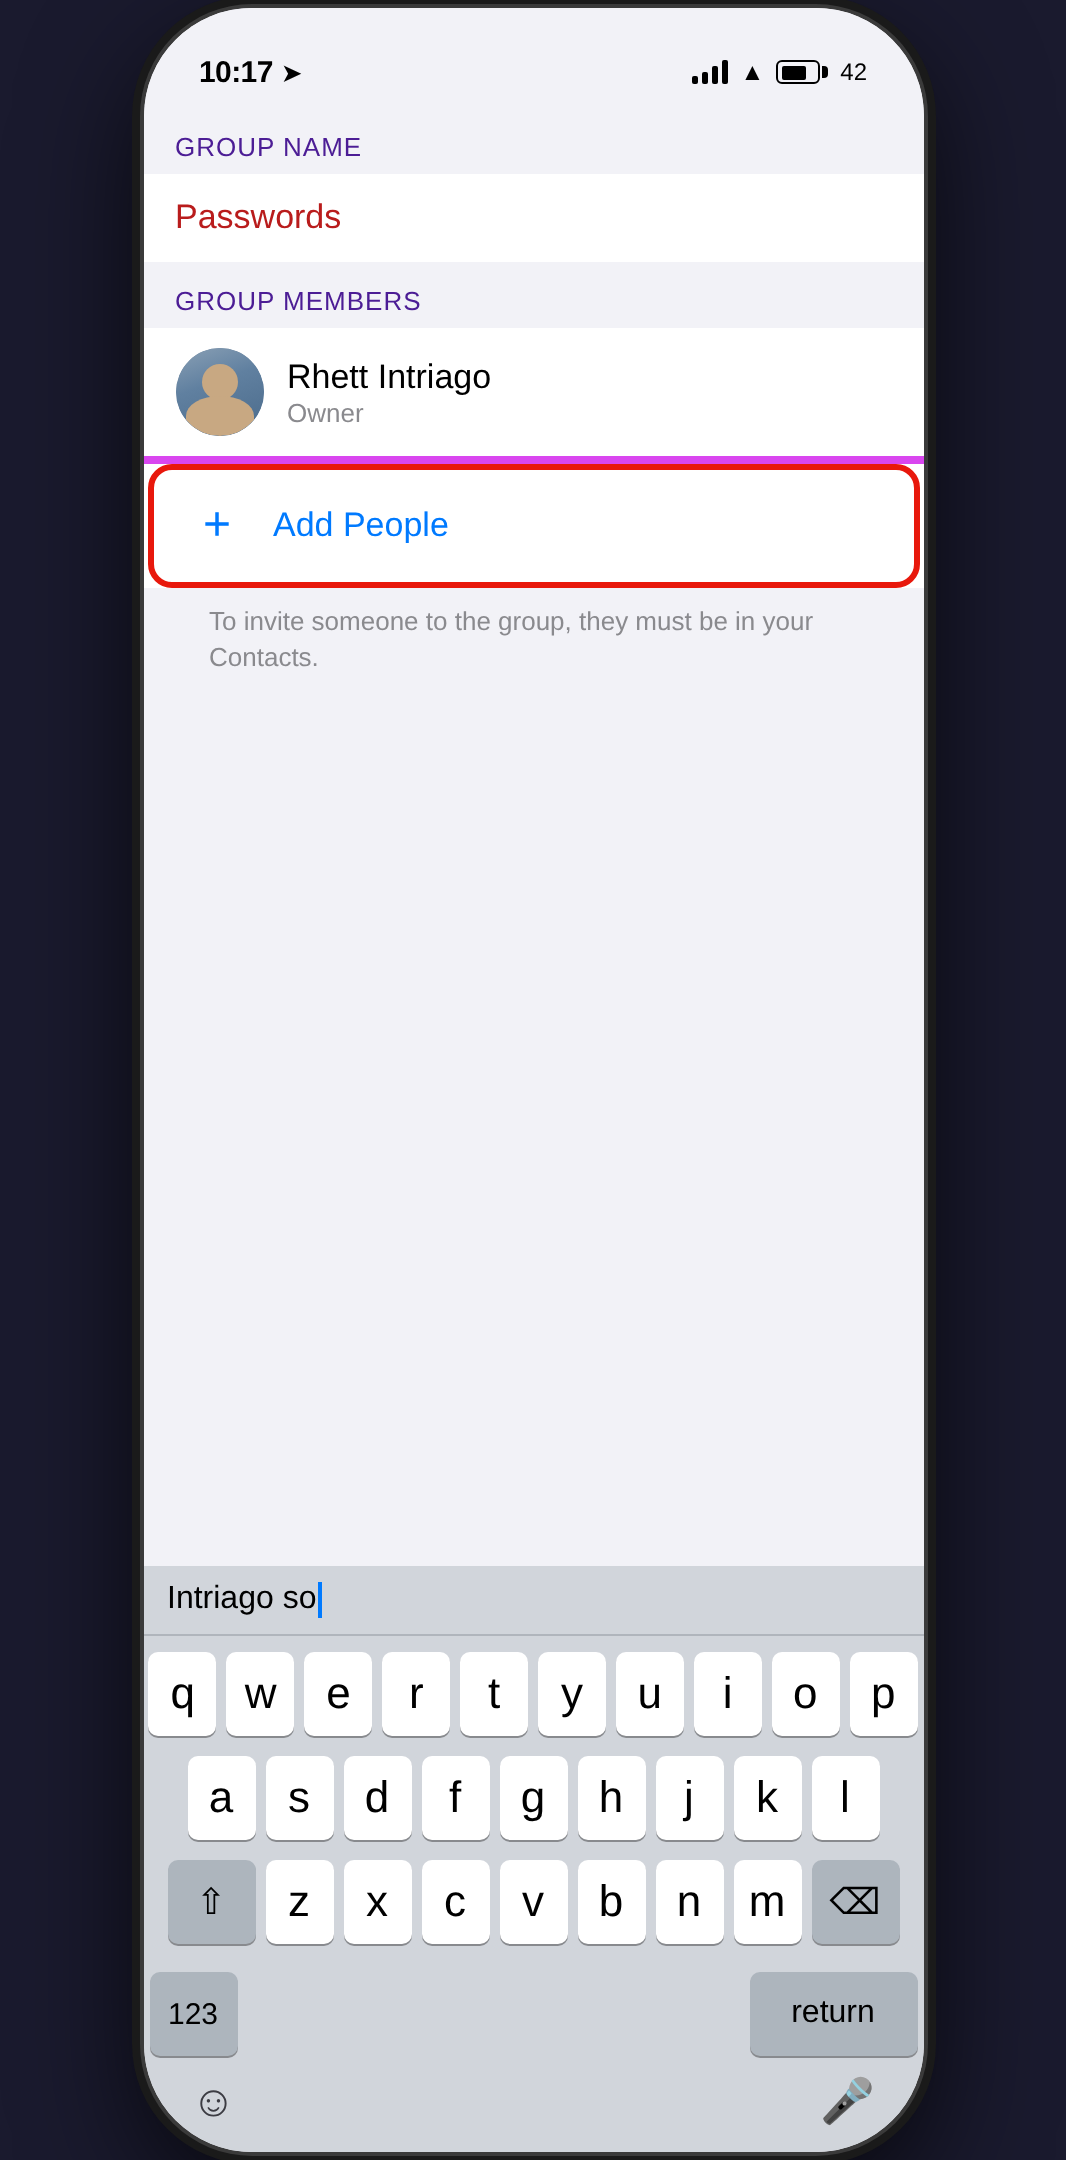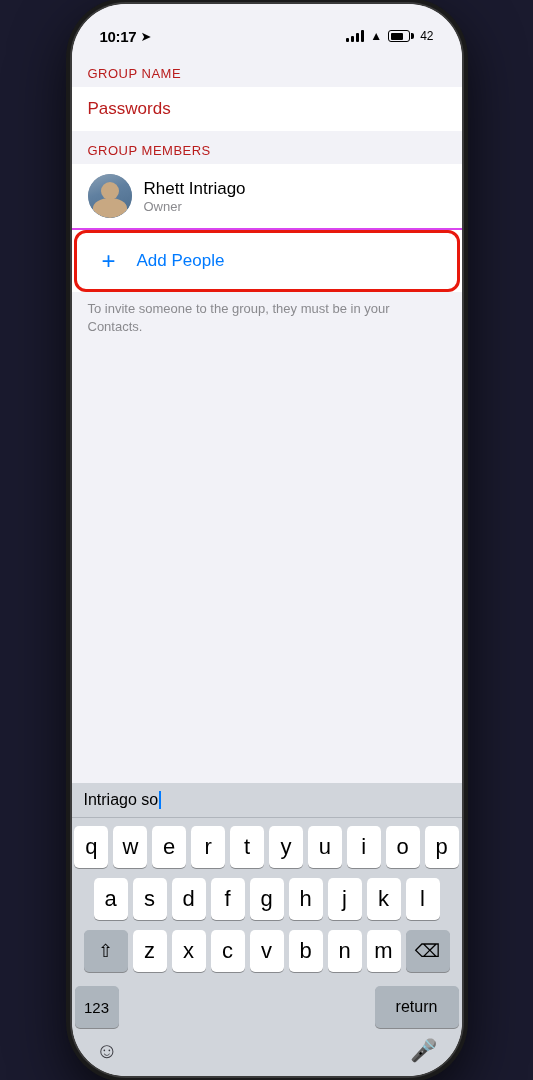"GROUP NAME" .section-label { color: #b91c1c -> #4c1d95 }
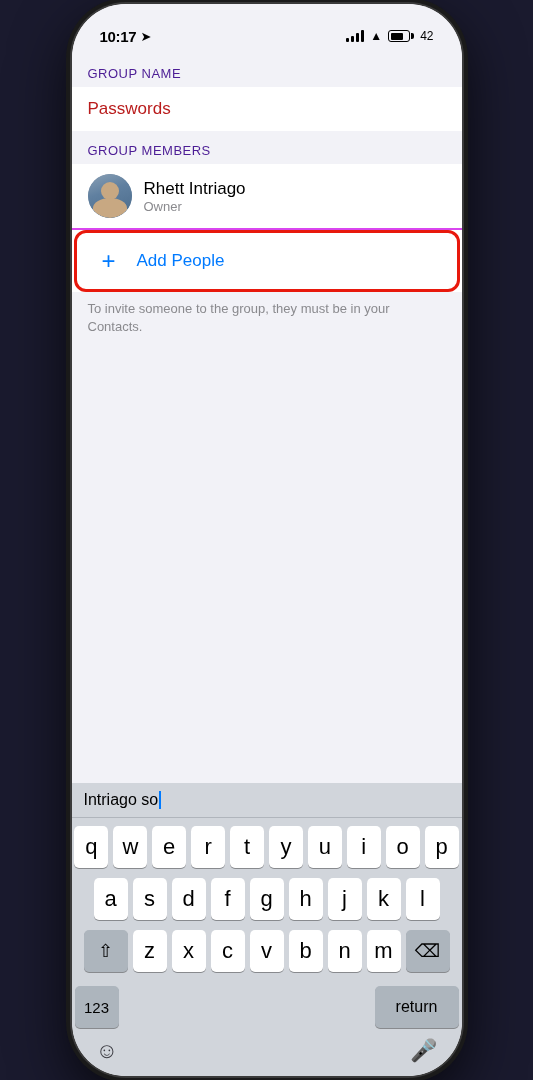"Rhett Intriago" .member-row { border-bottom: 2px solid #d946ef -> 4px solid #d946ef }
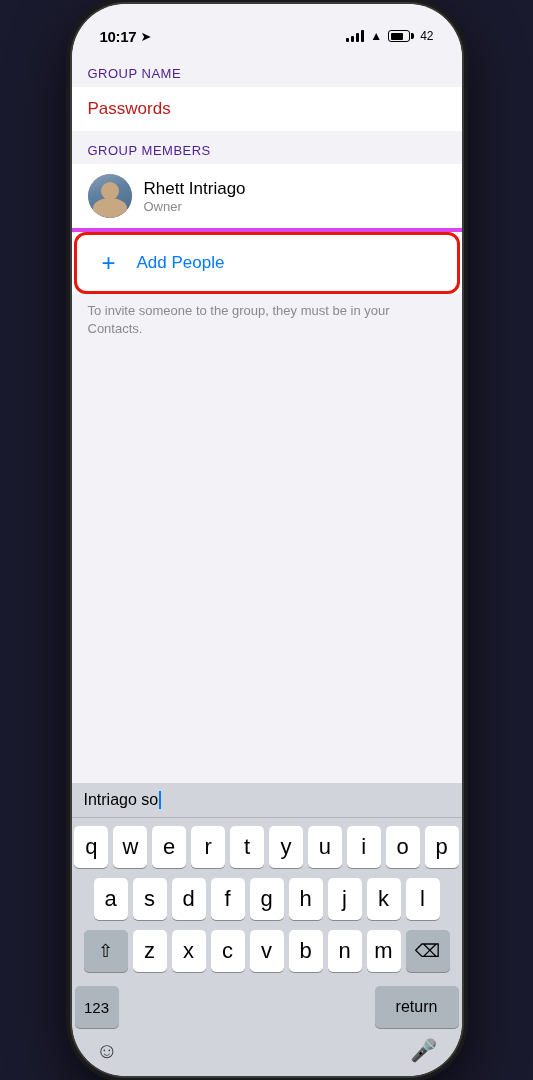"To invite someone to the" .invite-note { padding: 8px 16px 16px -> 8px 33px 16px }
